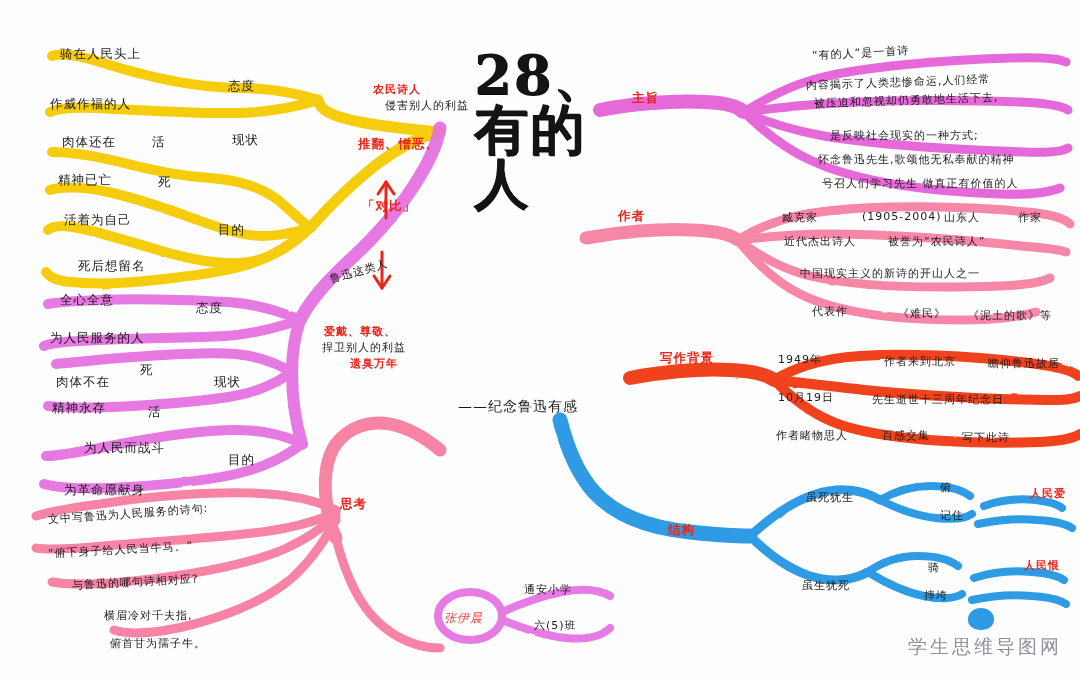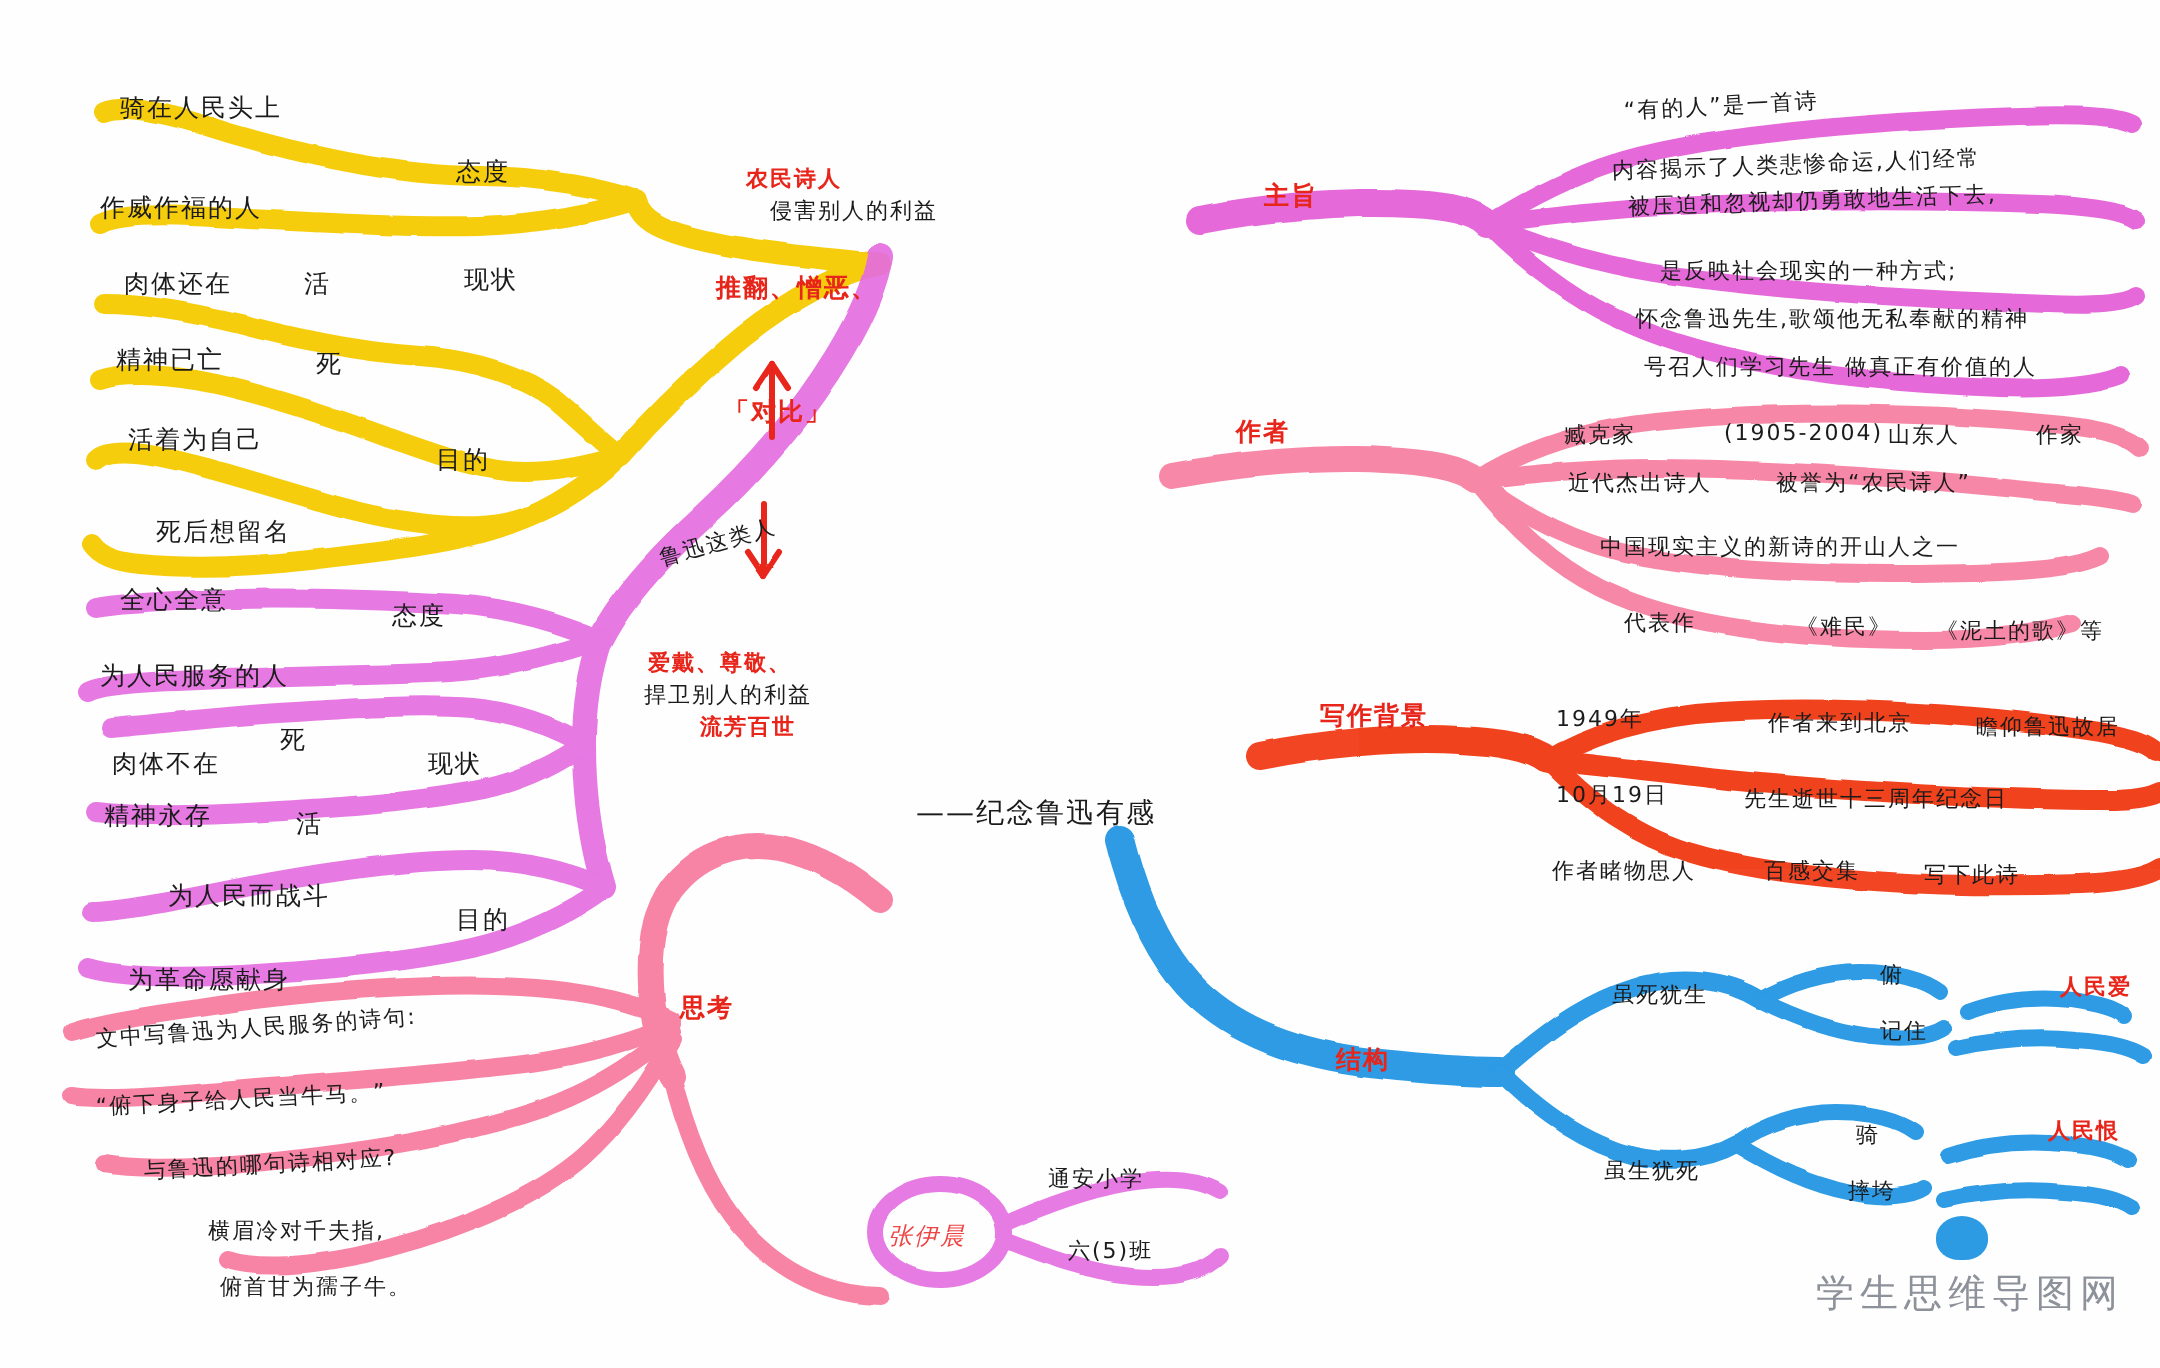"28、有的人" div.title { html: none -> <div>28、有的人</div> }
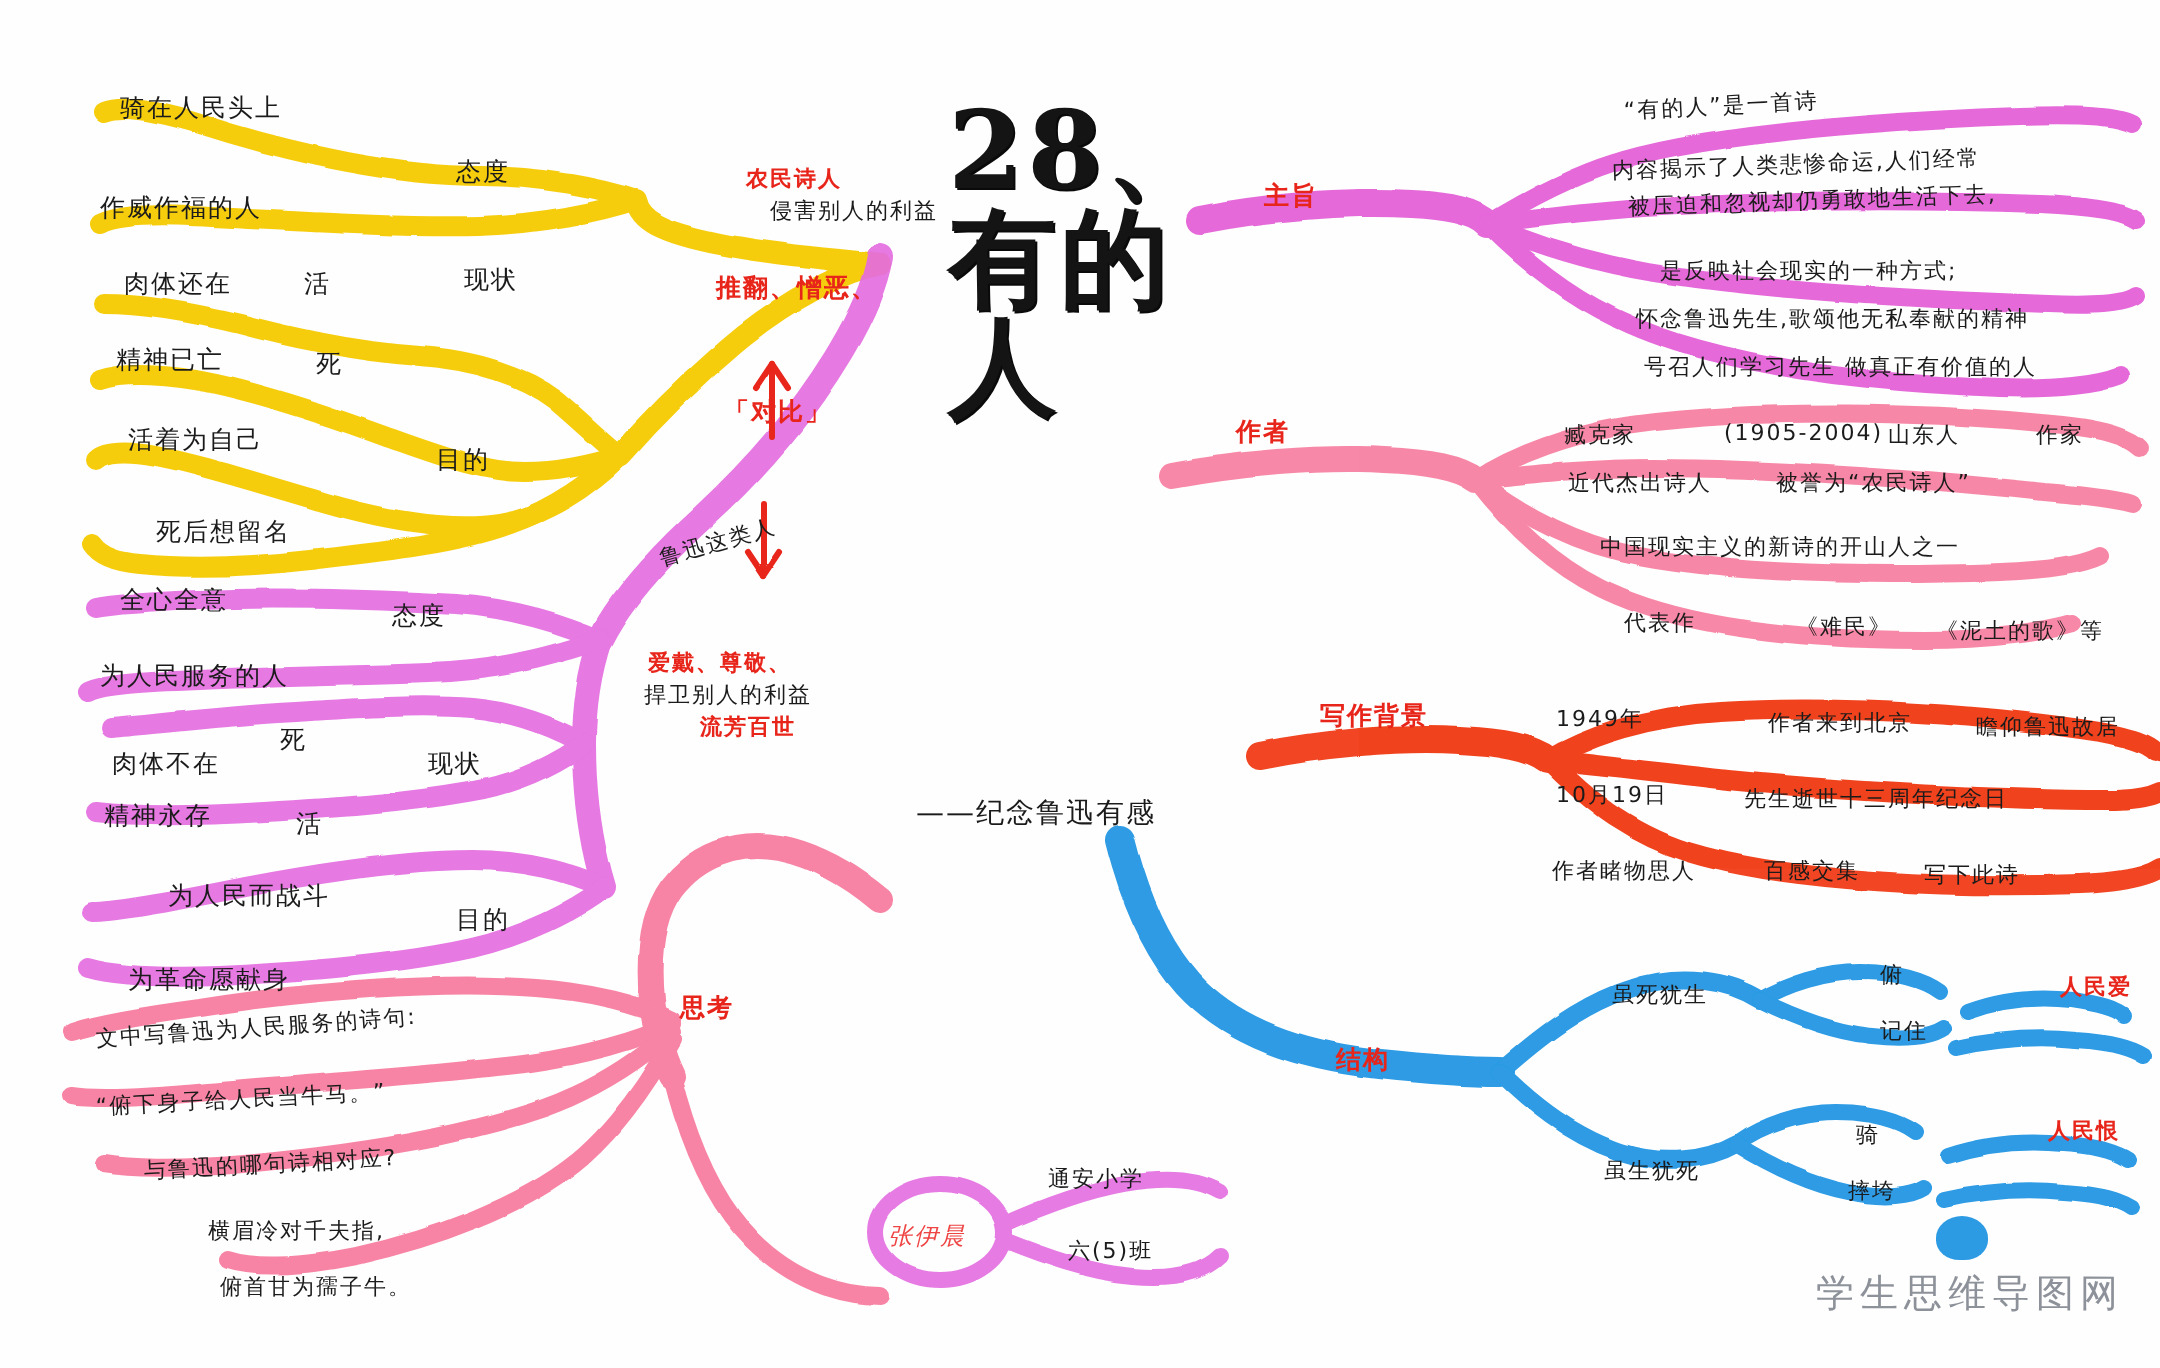"流芳百世" div.lbl { text: 流芳百世 -> 遗臭万年 }
